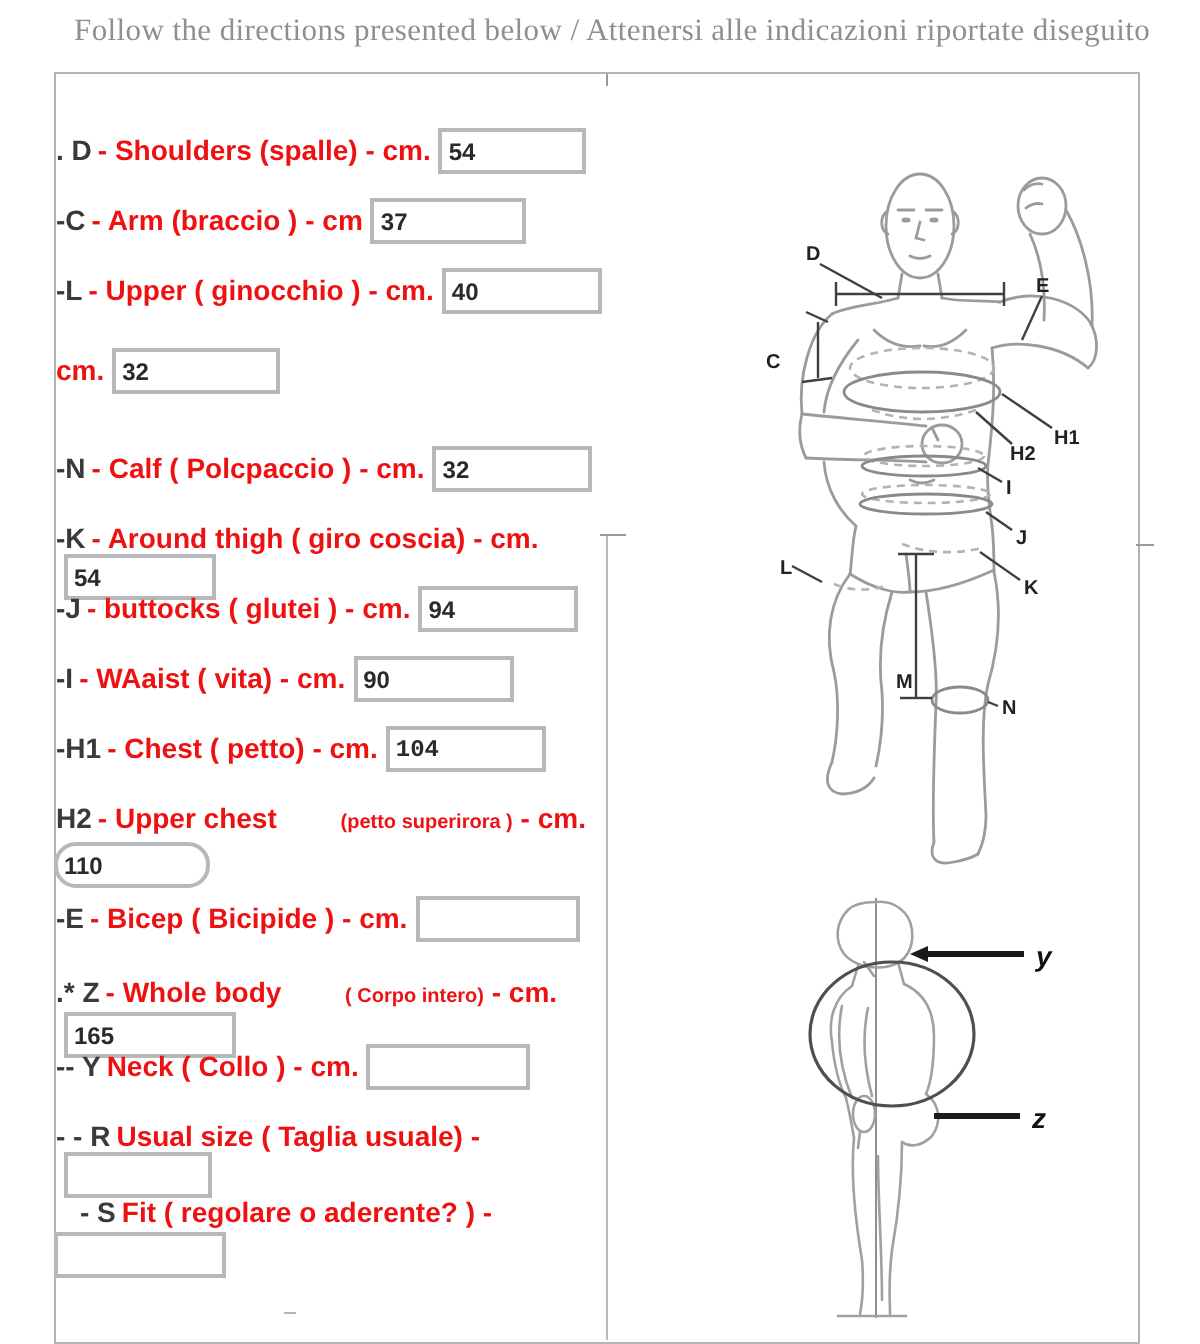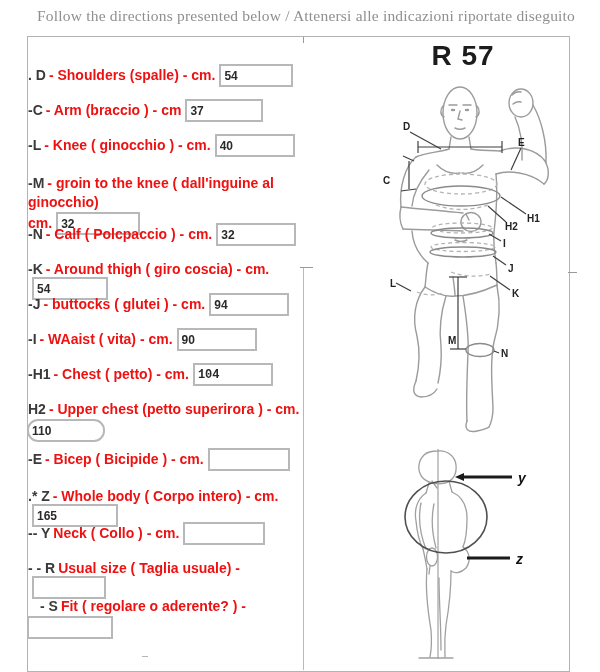"R 57" div.code { html: <div>R 57</div> -> none }
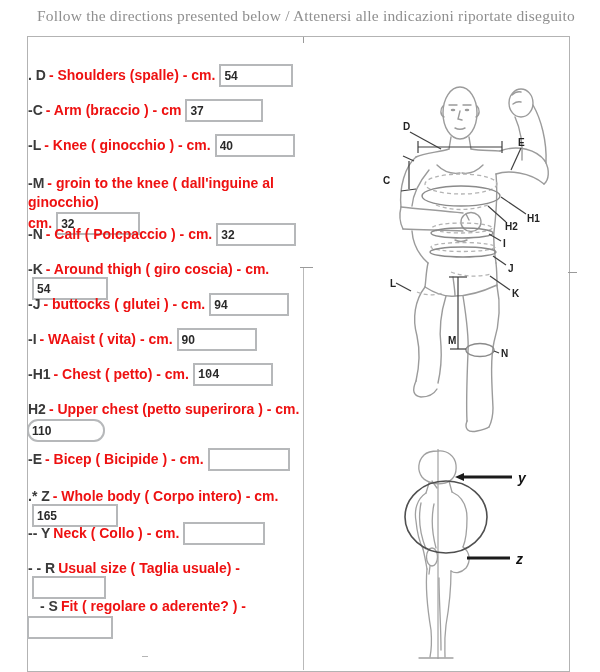"- Knee ( ginocchio )" span.red { text: Knee -> Upper }
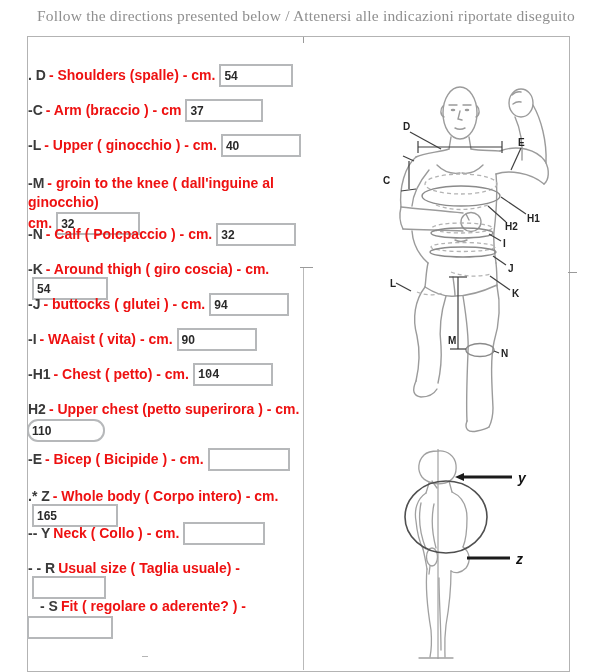"-M - groin to the" div.line1 { html: <div><span>-M</span><span>- groin to the knee ( dall'inguine al ginocchio)</span></div> -> none }
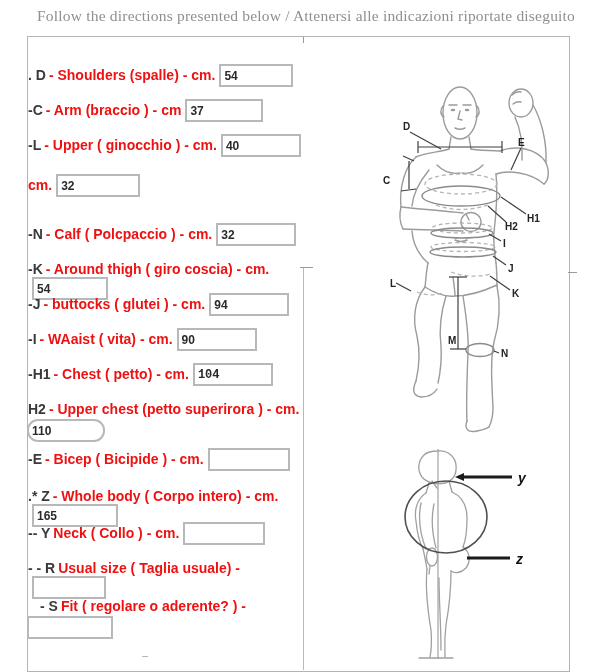"(petto superirora )" .small { font-size: 14px -> 10px; margin-left: none -> 28px }
